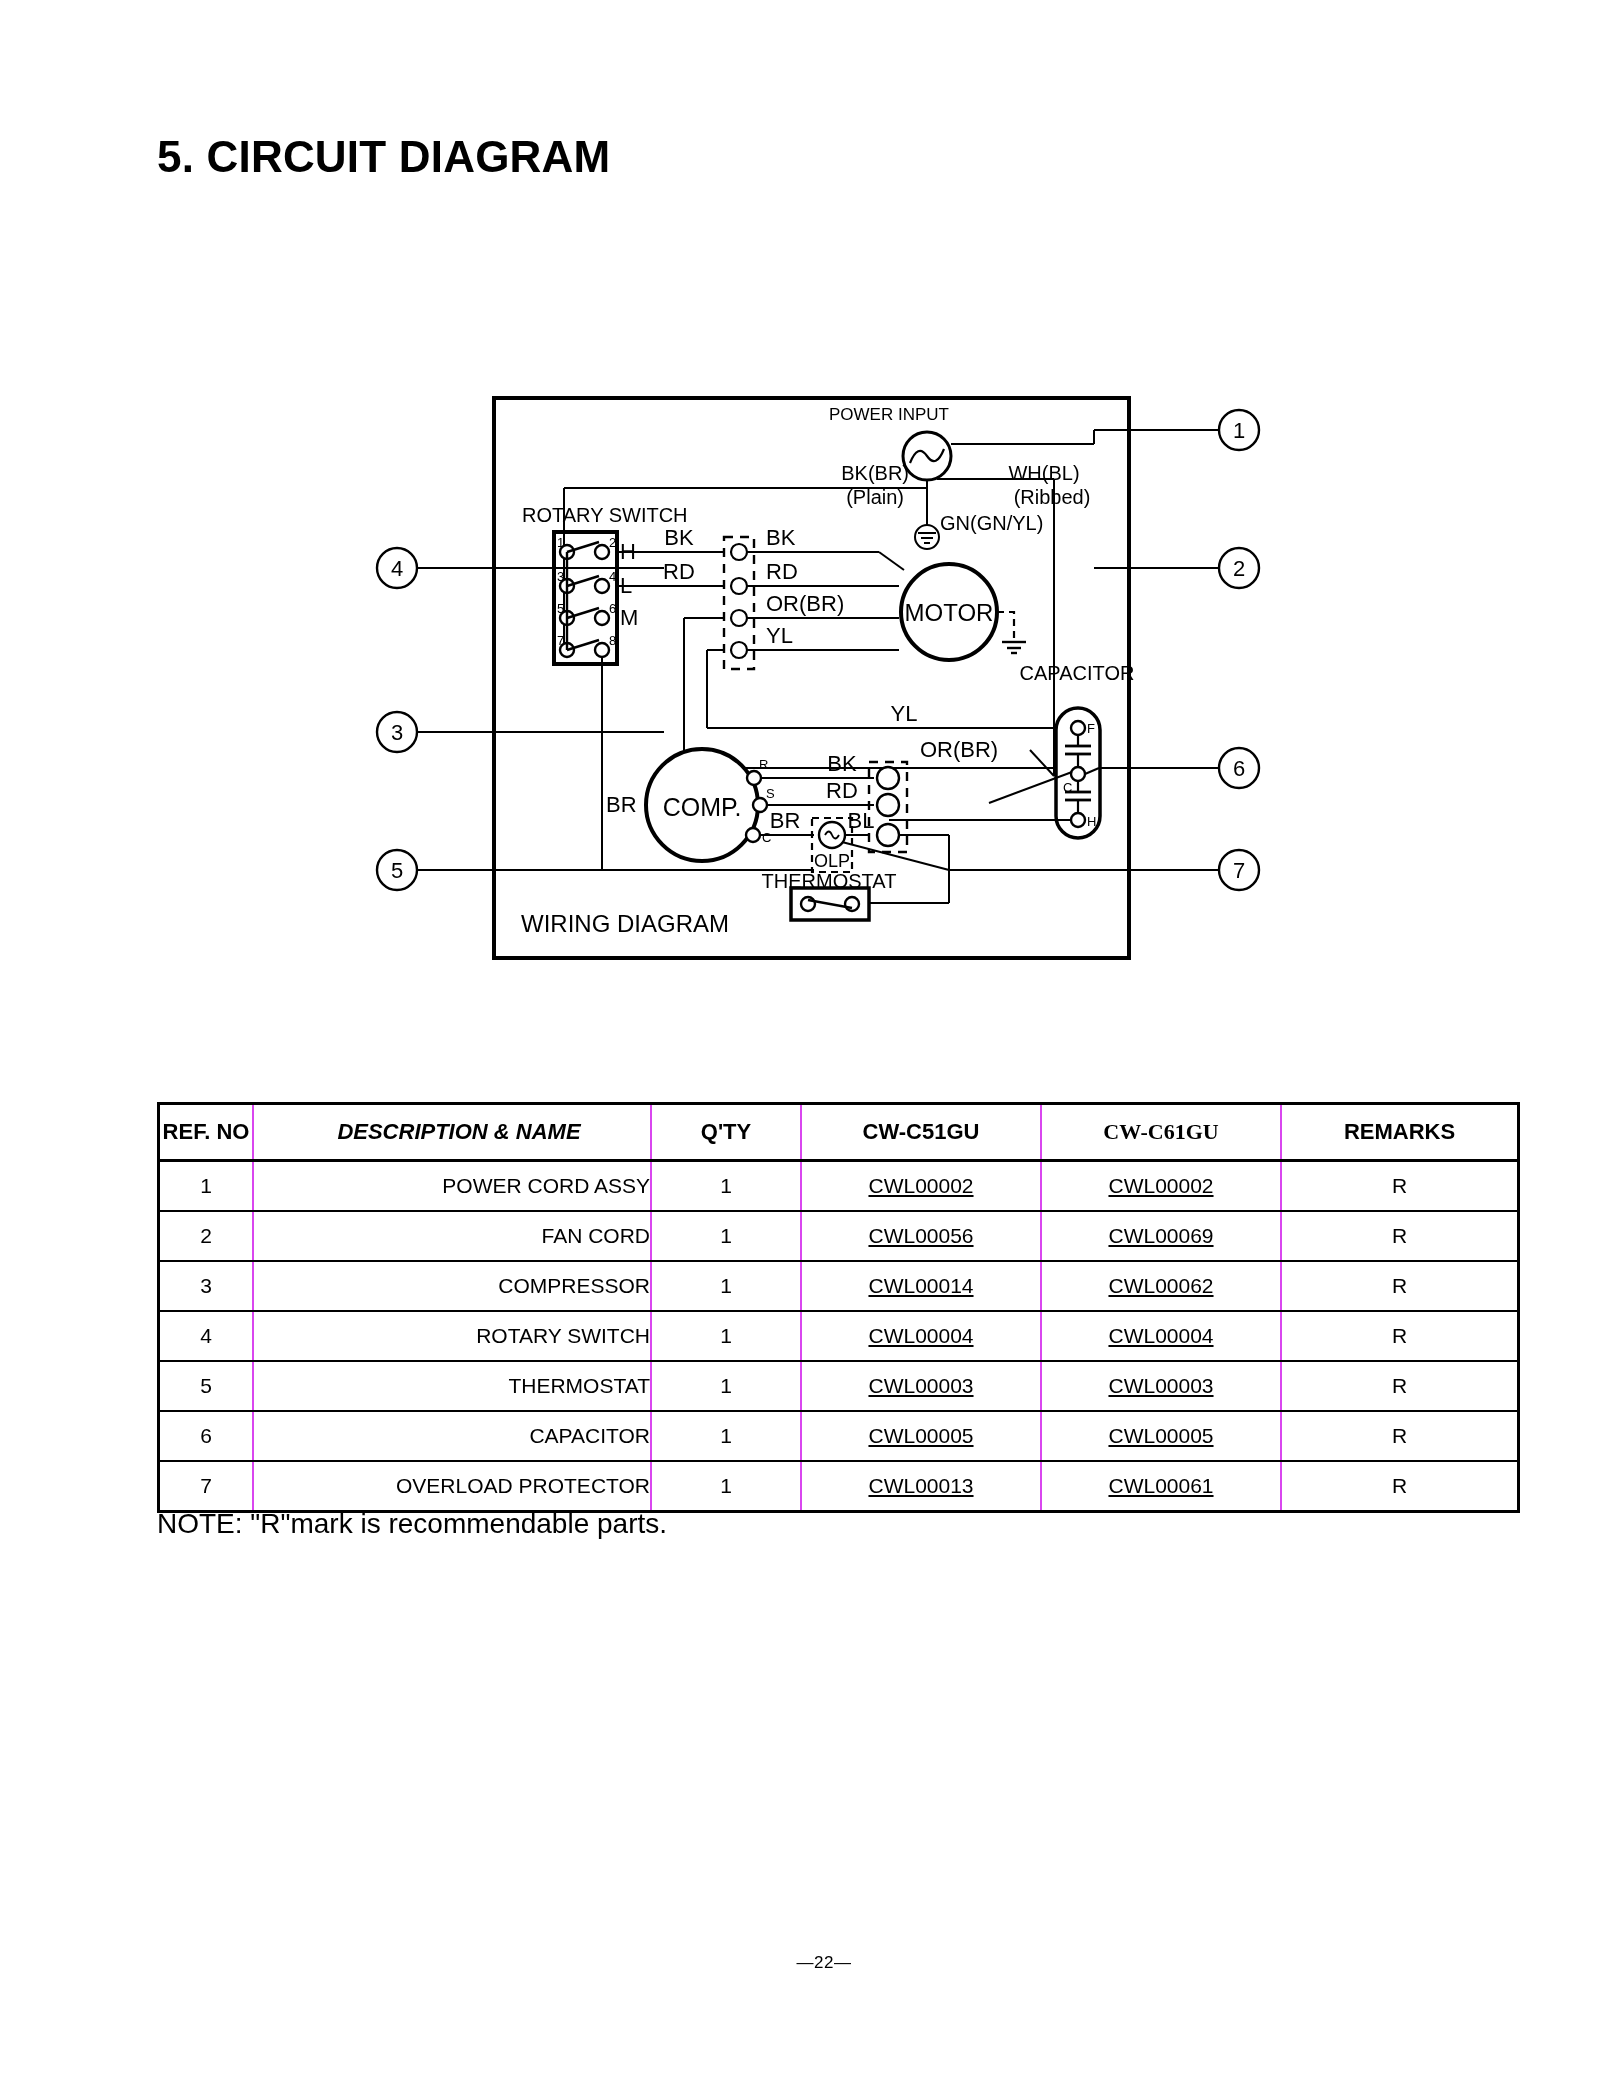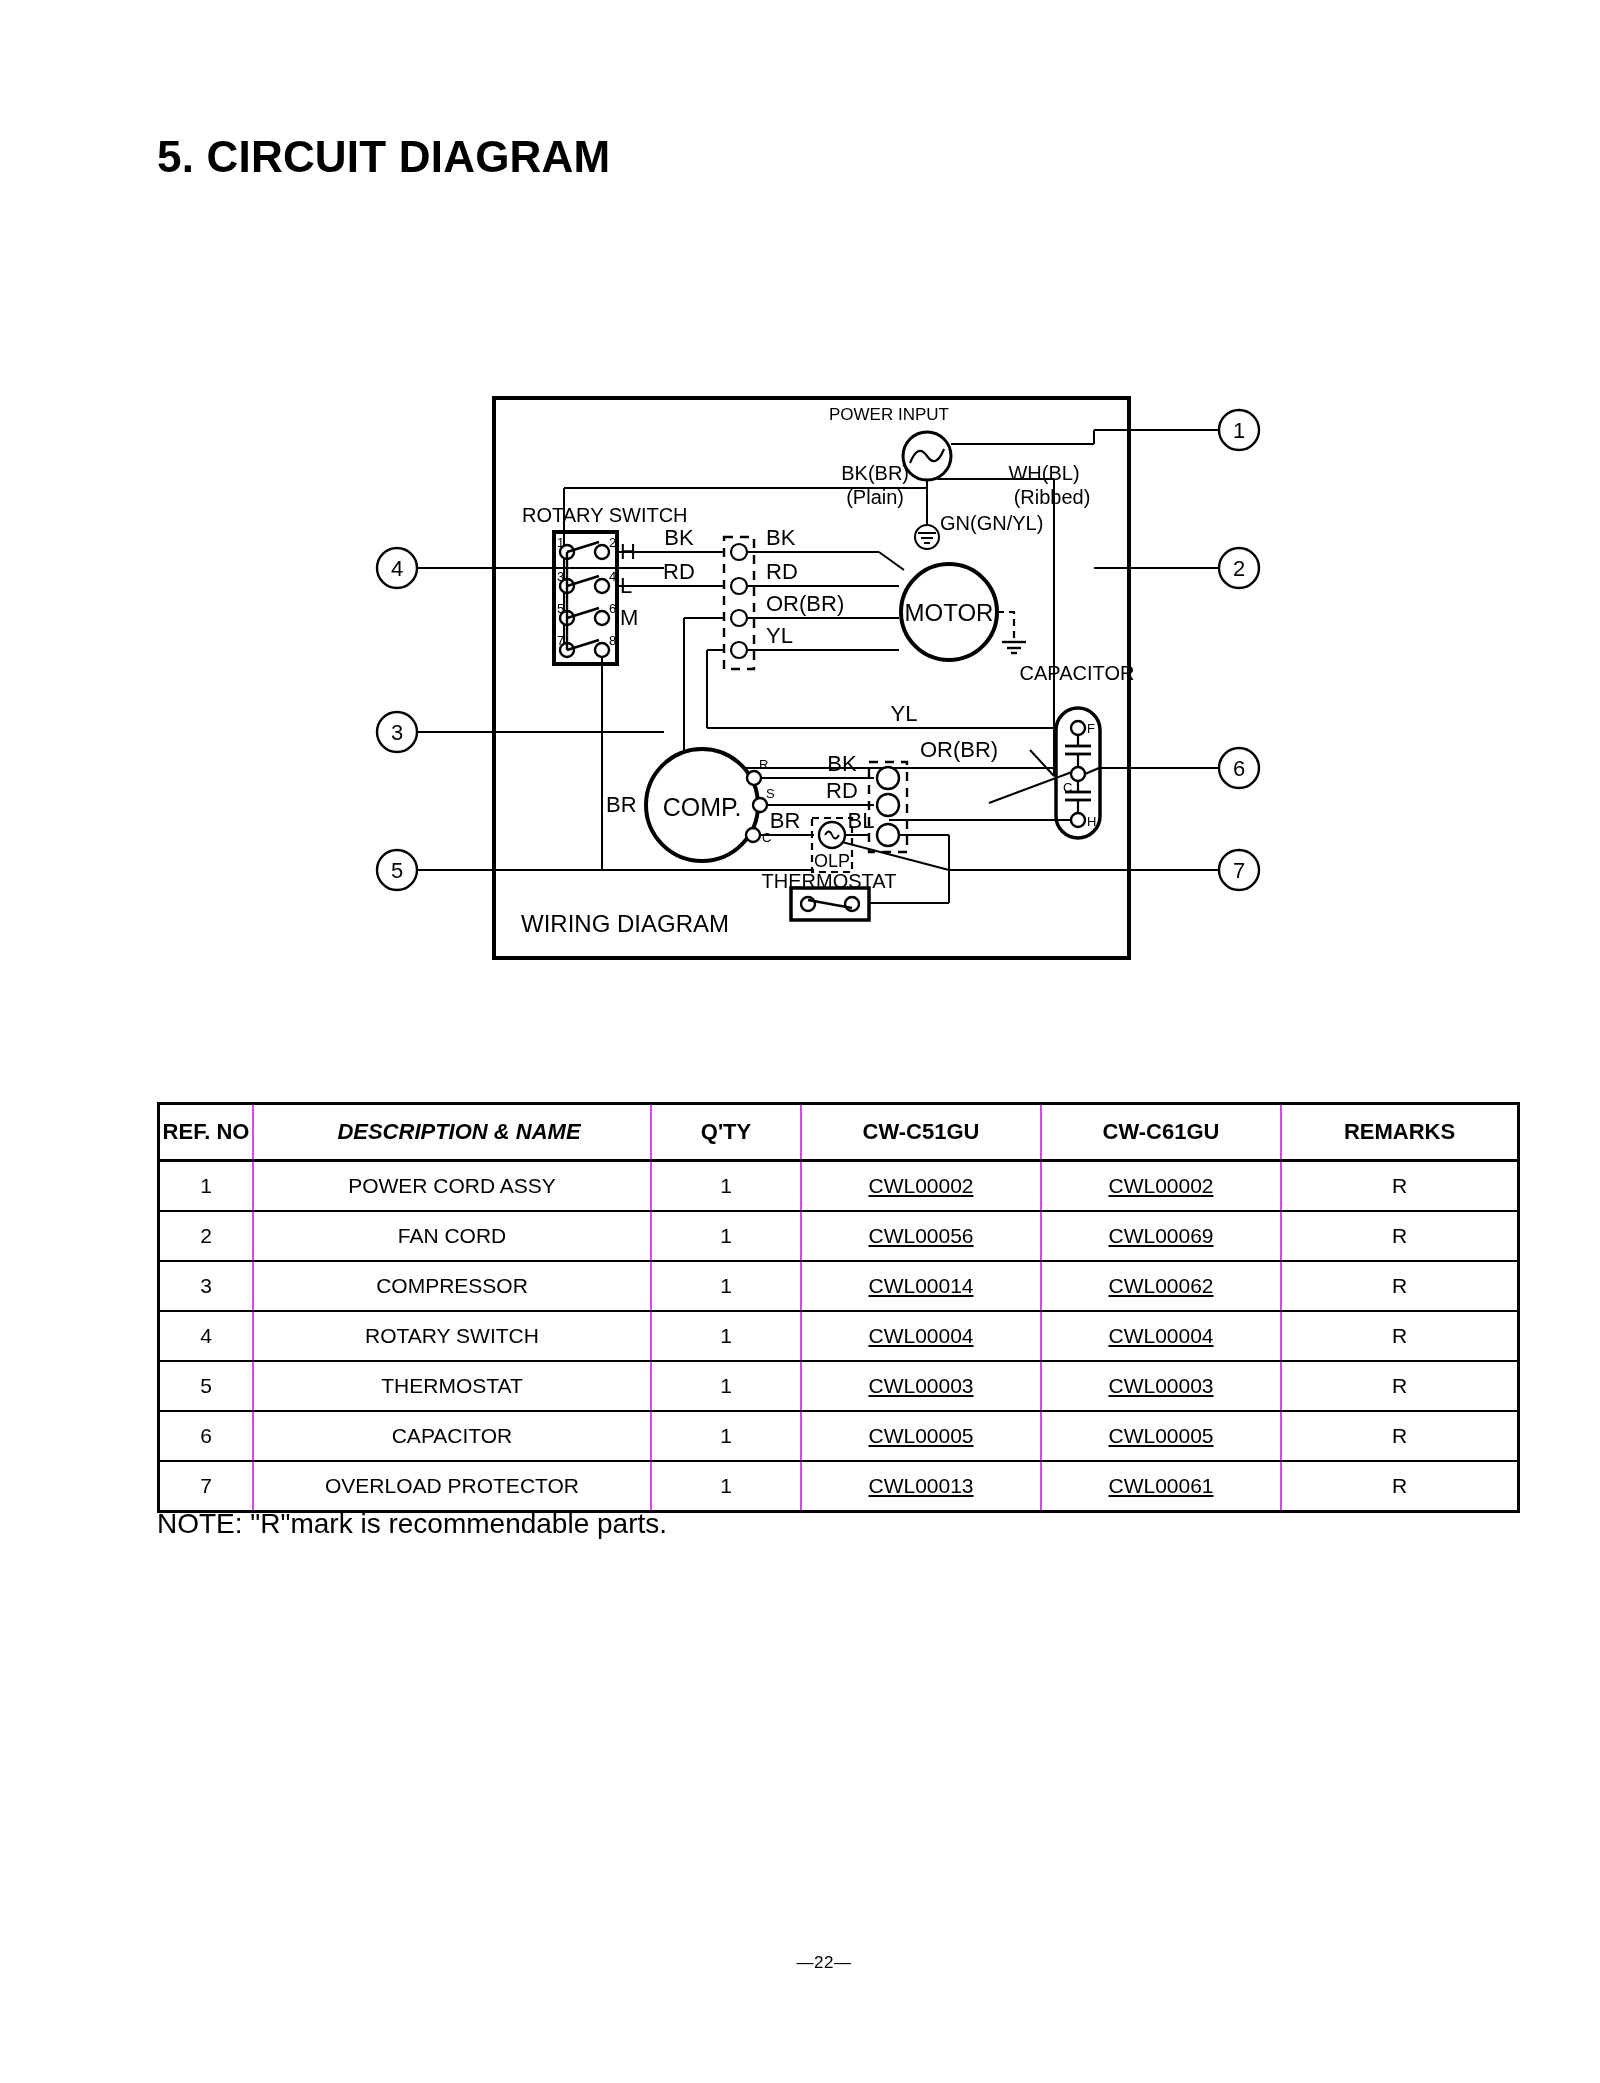"CW-C61GU" .col-m2 { font-family: none -> Liberation Serif, serif }
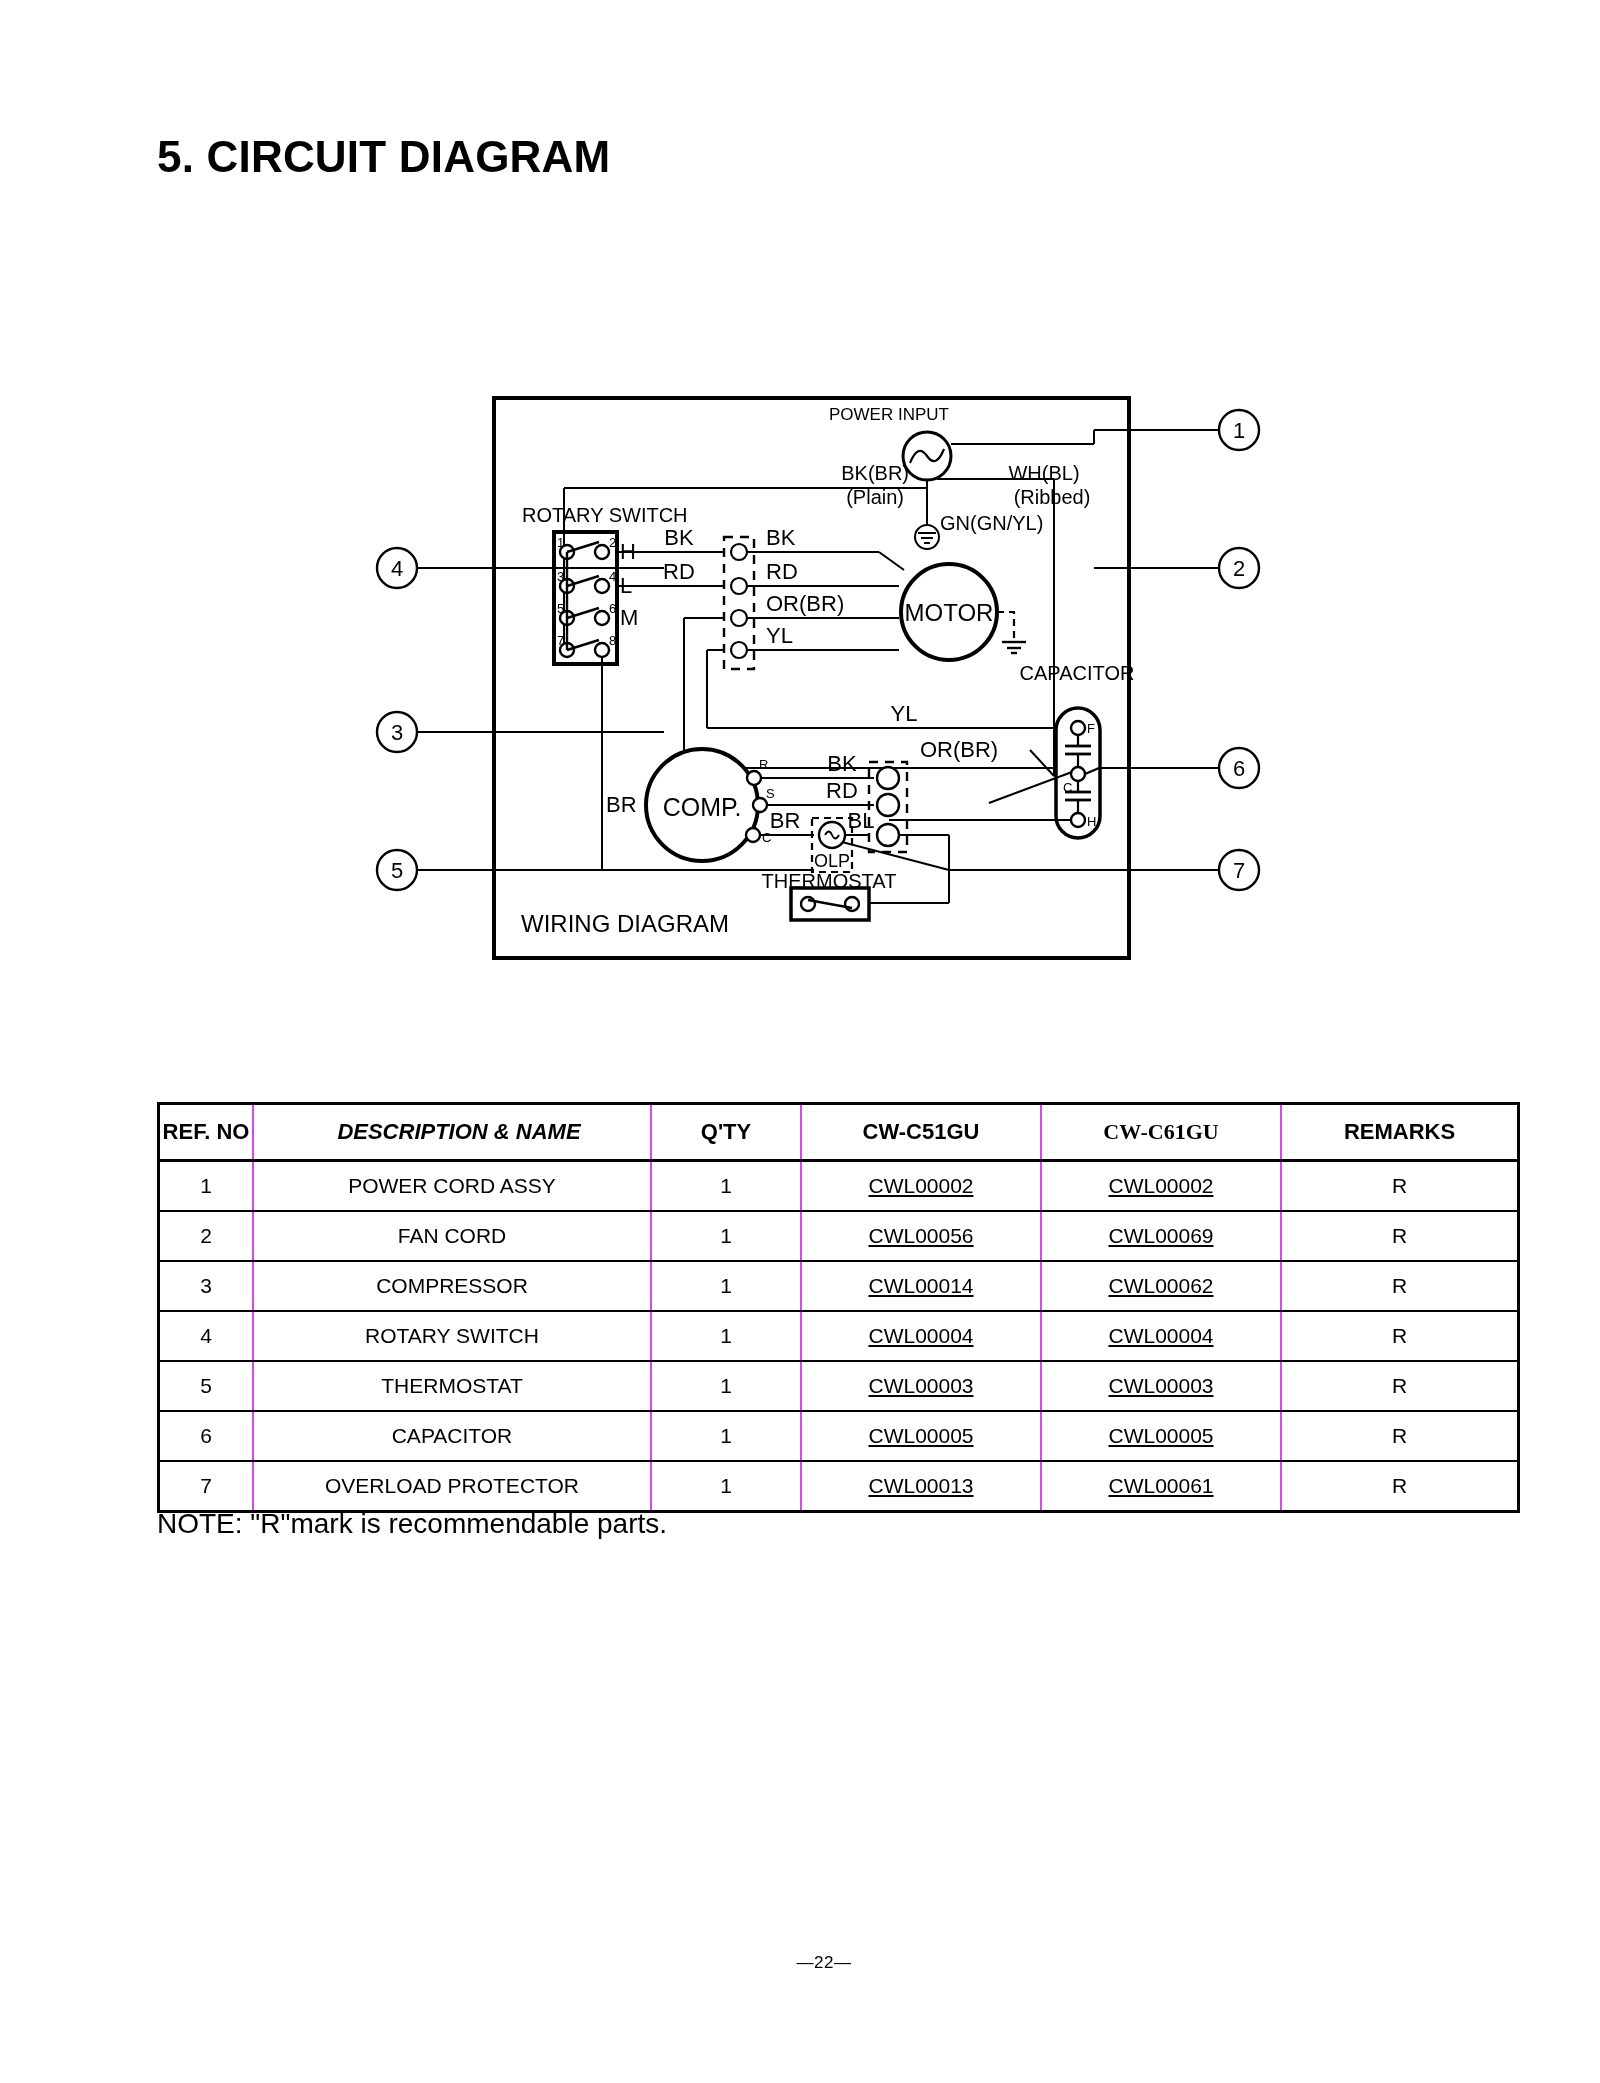"POWER CORD ASSY" .cell-desc { text-align: center -> right }
